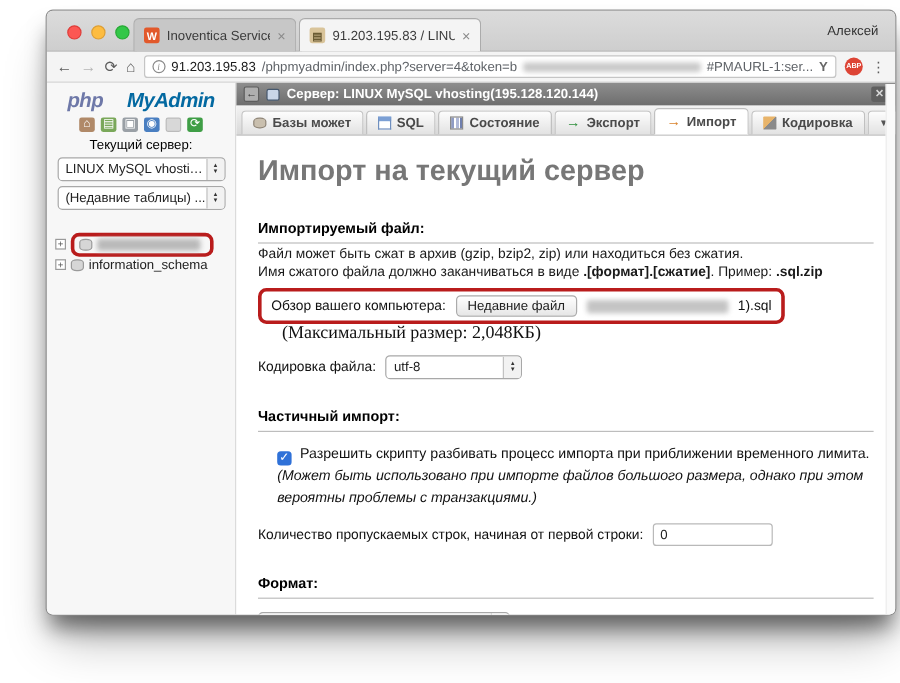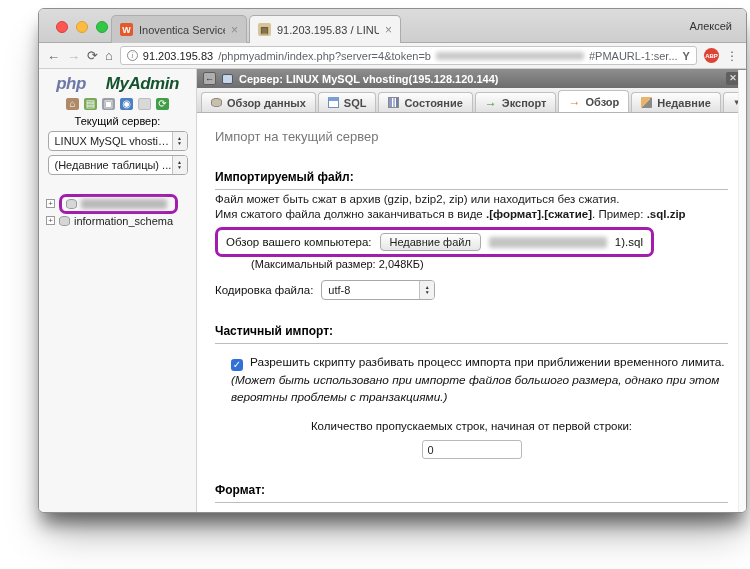"MyAdmin" .logo .mya { color: #14532d -> #0369a1 }
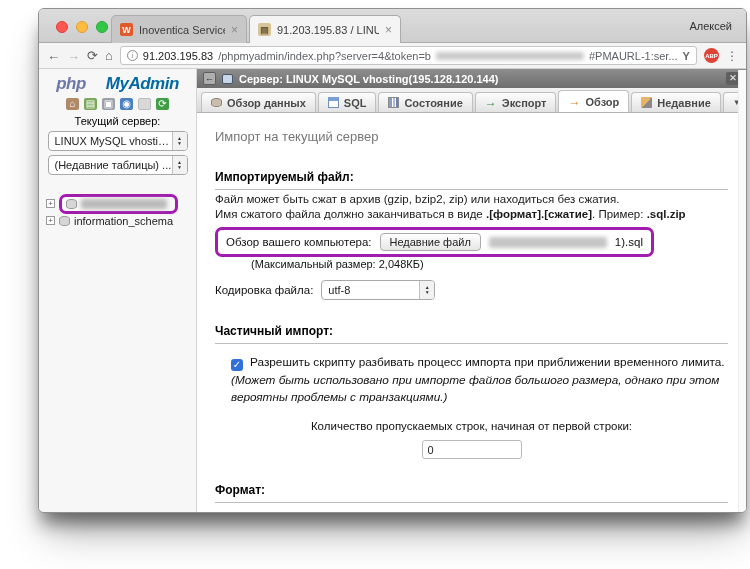"Обзор данных" span { text: Обзор данных -> Базы может }
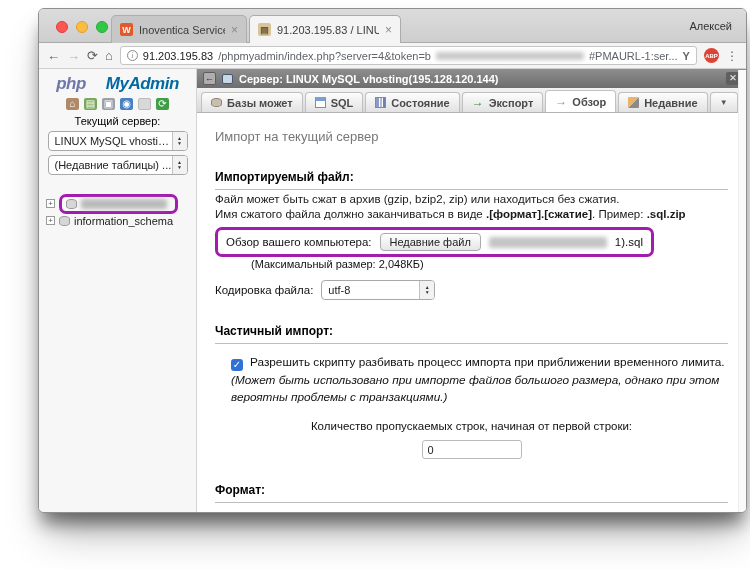"Обзор" span { text: Обзор -> Импорт }
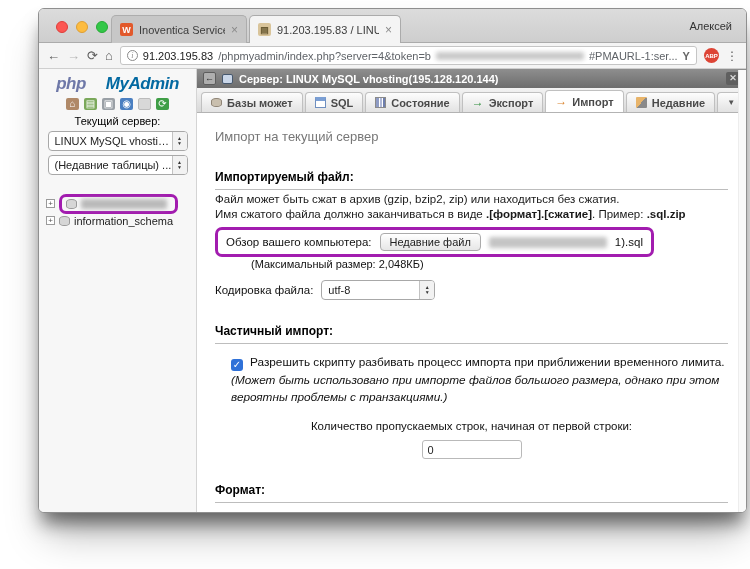"Недавние" span { text: Недавние -> Кодировка }
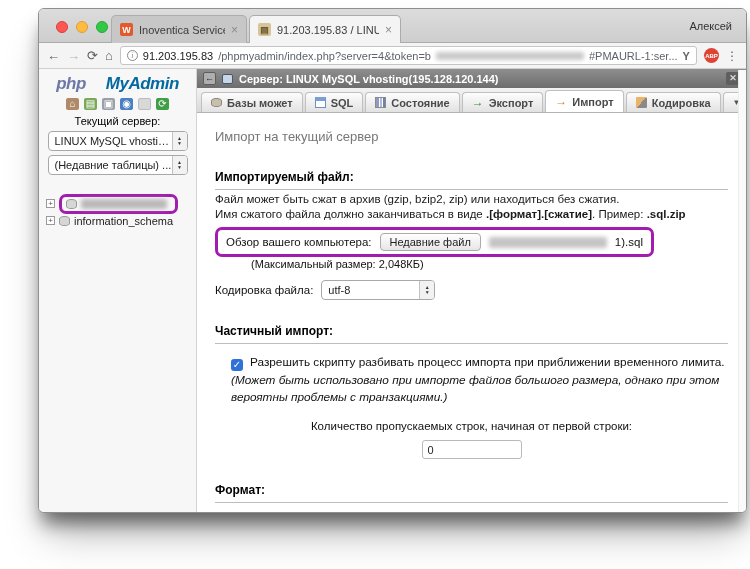"Импорт на текущий сервер" .pagetitle { font-size: 13px -> 24px; font-weight: normal -> bold }
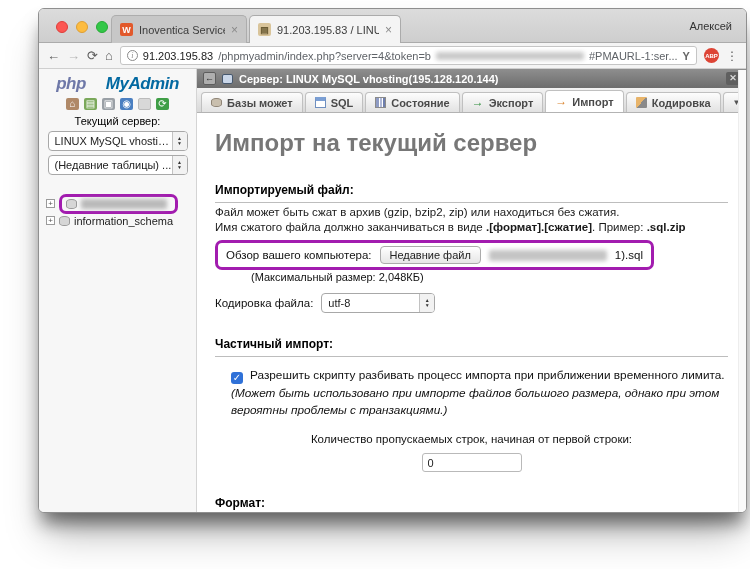"Обзор вашего компьютера:" .red-annot { border: 3px solid #a21caf -> 3px solid #b91c1c }
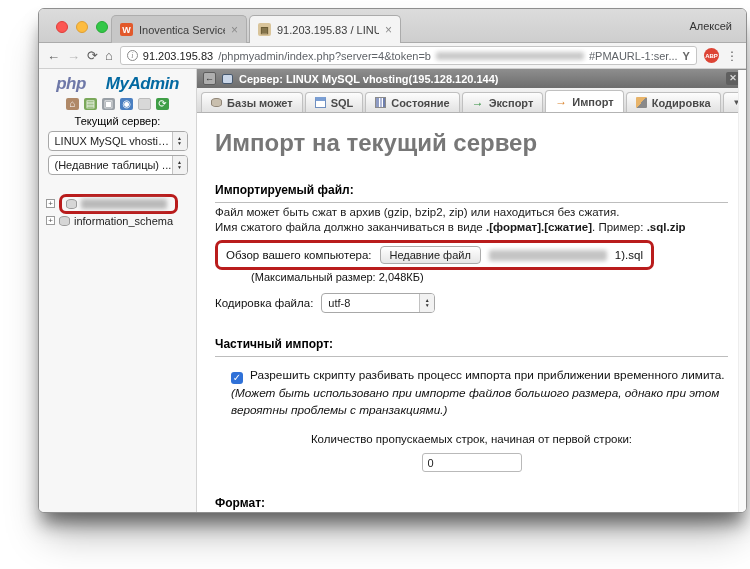"(Максимальный размер: 2,048КБ)" .maxsize { font-family: none -> Liberation Serif, serif; font-size: 11px -> 15px; margin-left: 36px -> 20px }
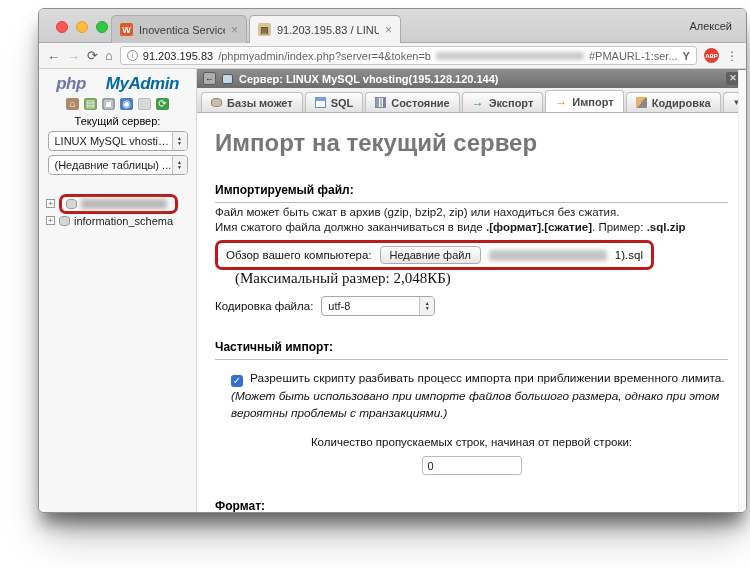"Количество пропускаемых строк, начиная" .skiprow { flex-direction: column -> none }
